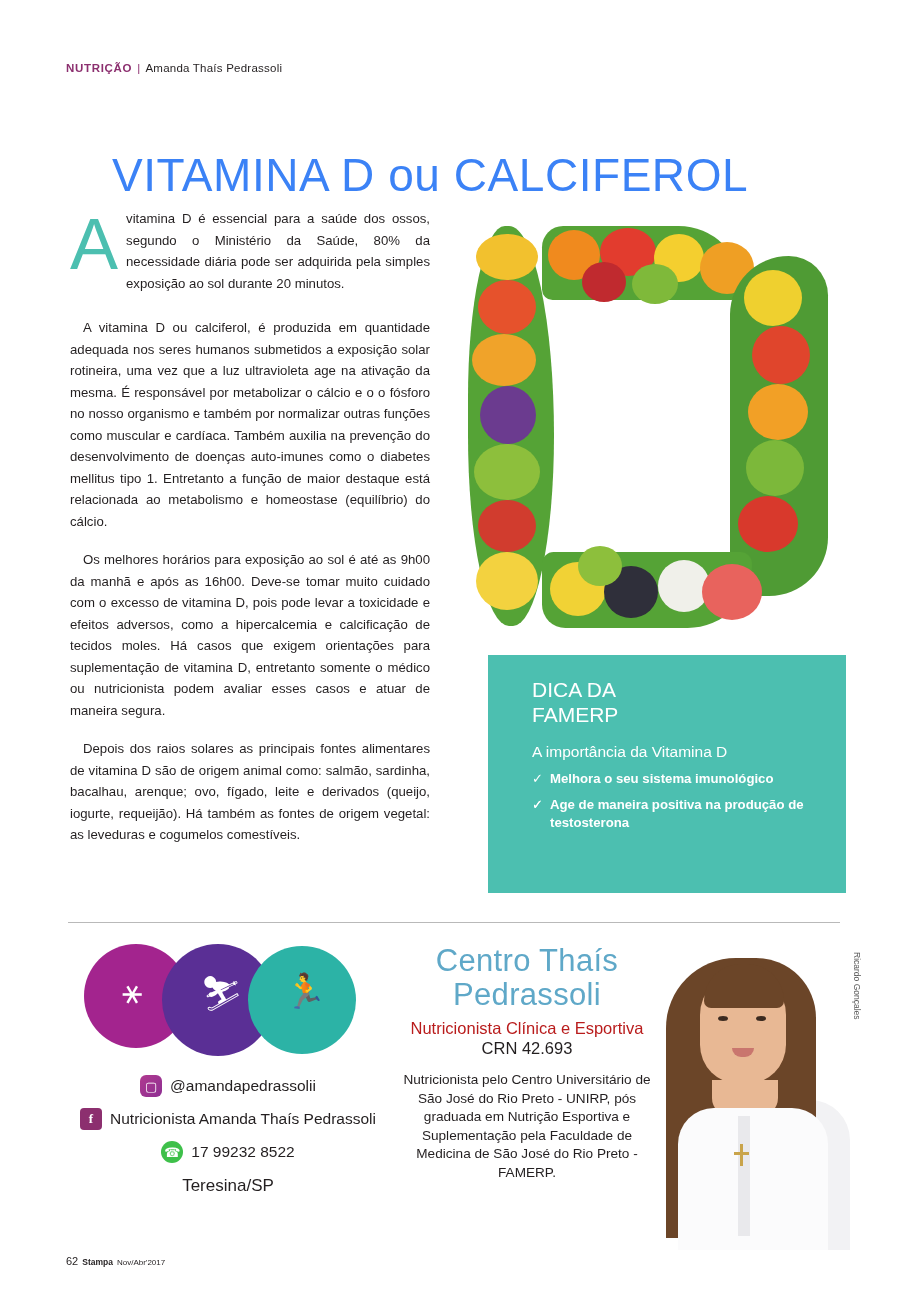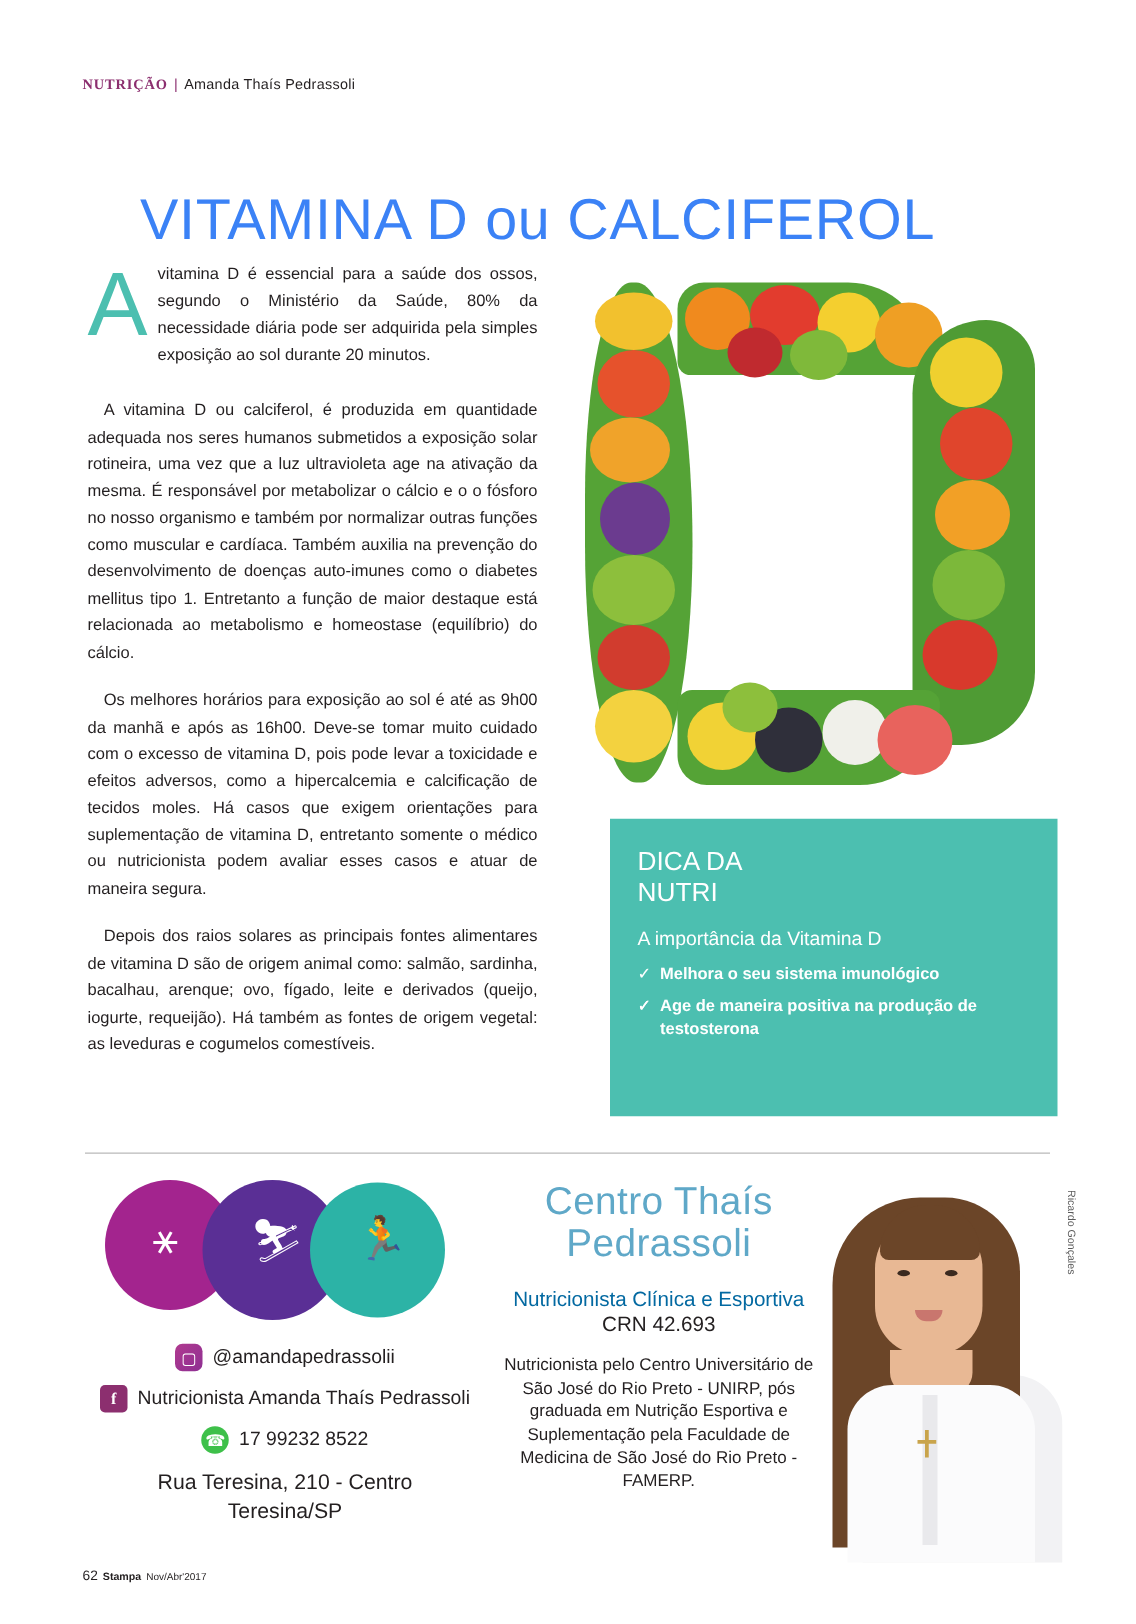"NUTRIÇÃO" .kicker .sec { font-family: Liberation Serif, serif -> none }
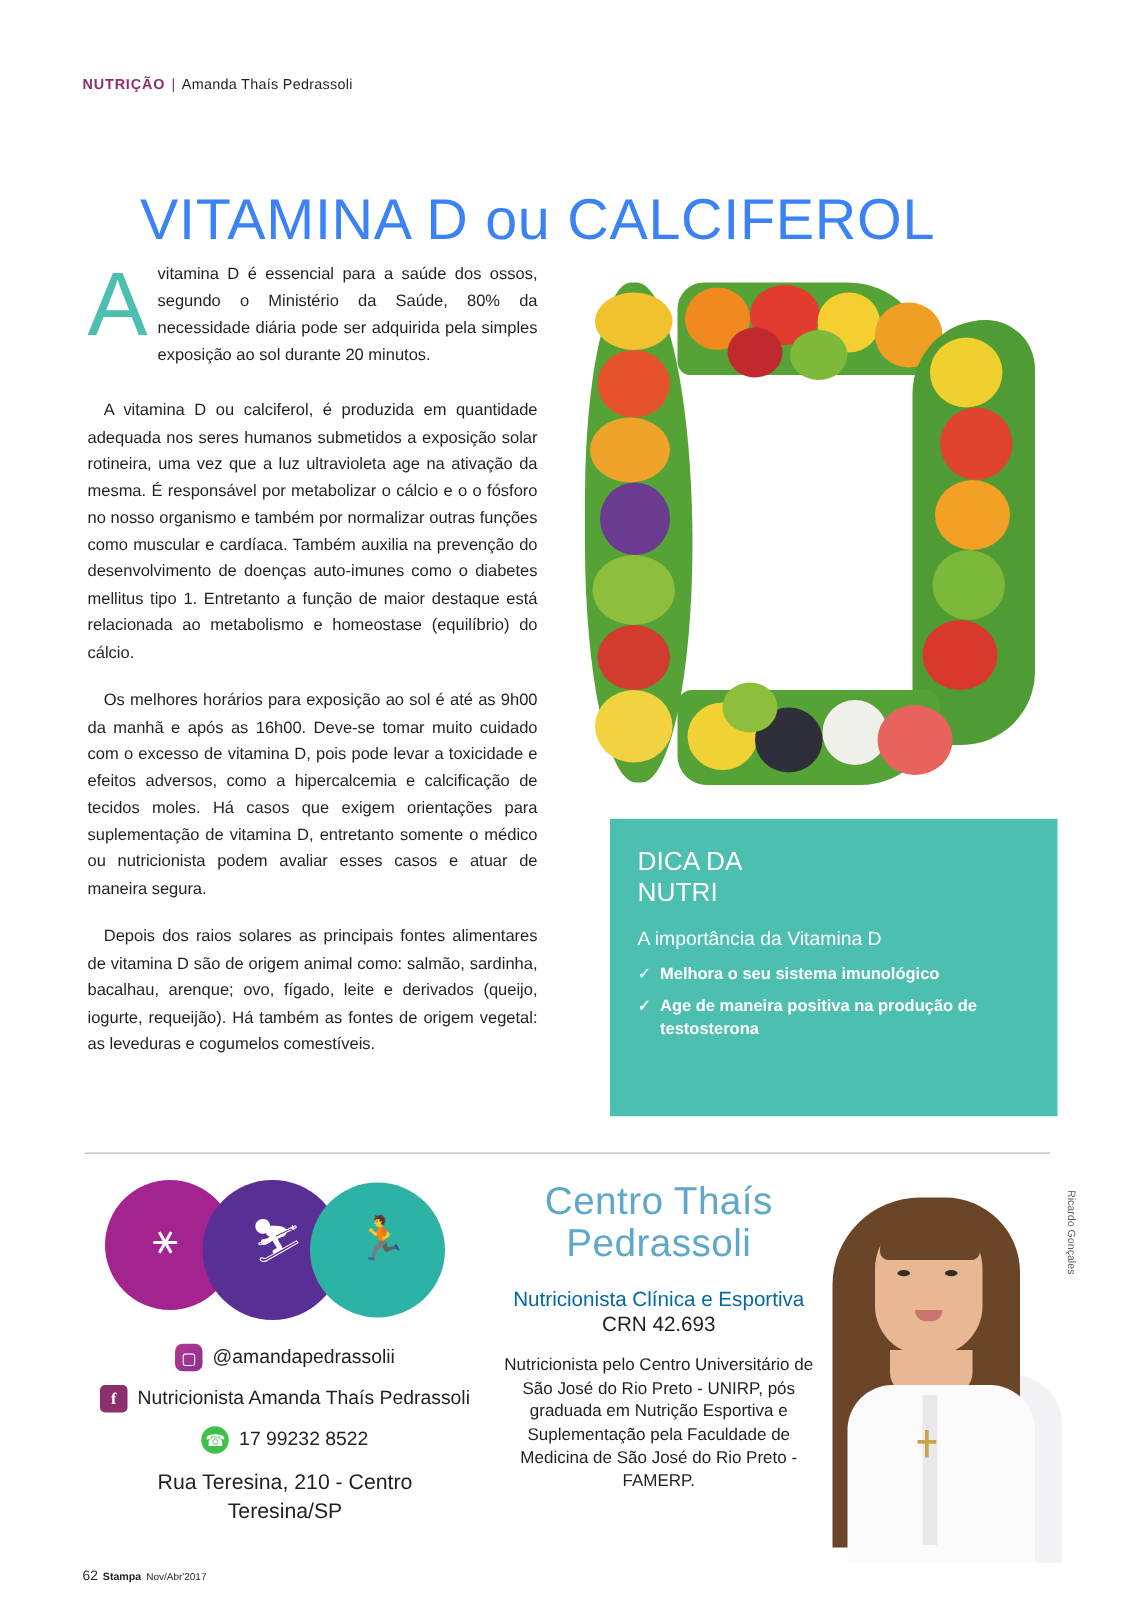"DICA DA" .tipbox { padding: 22px 24px 16px 22px -> 22px 24px 16px 44px }
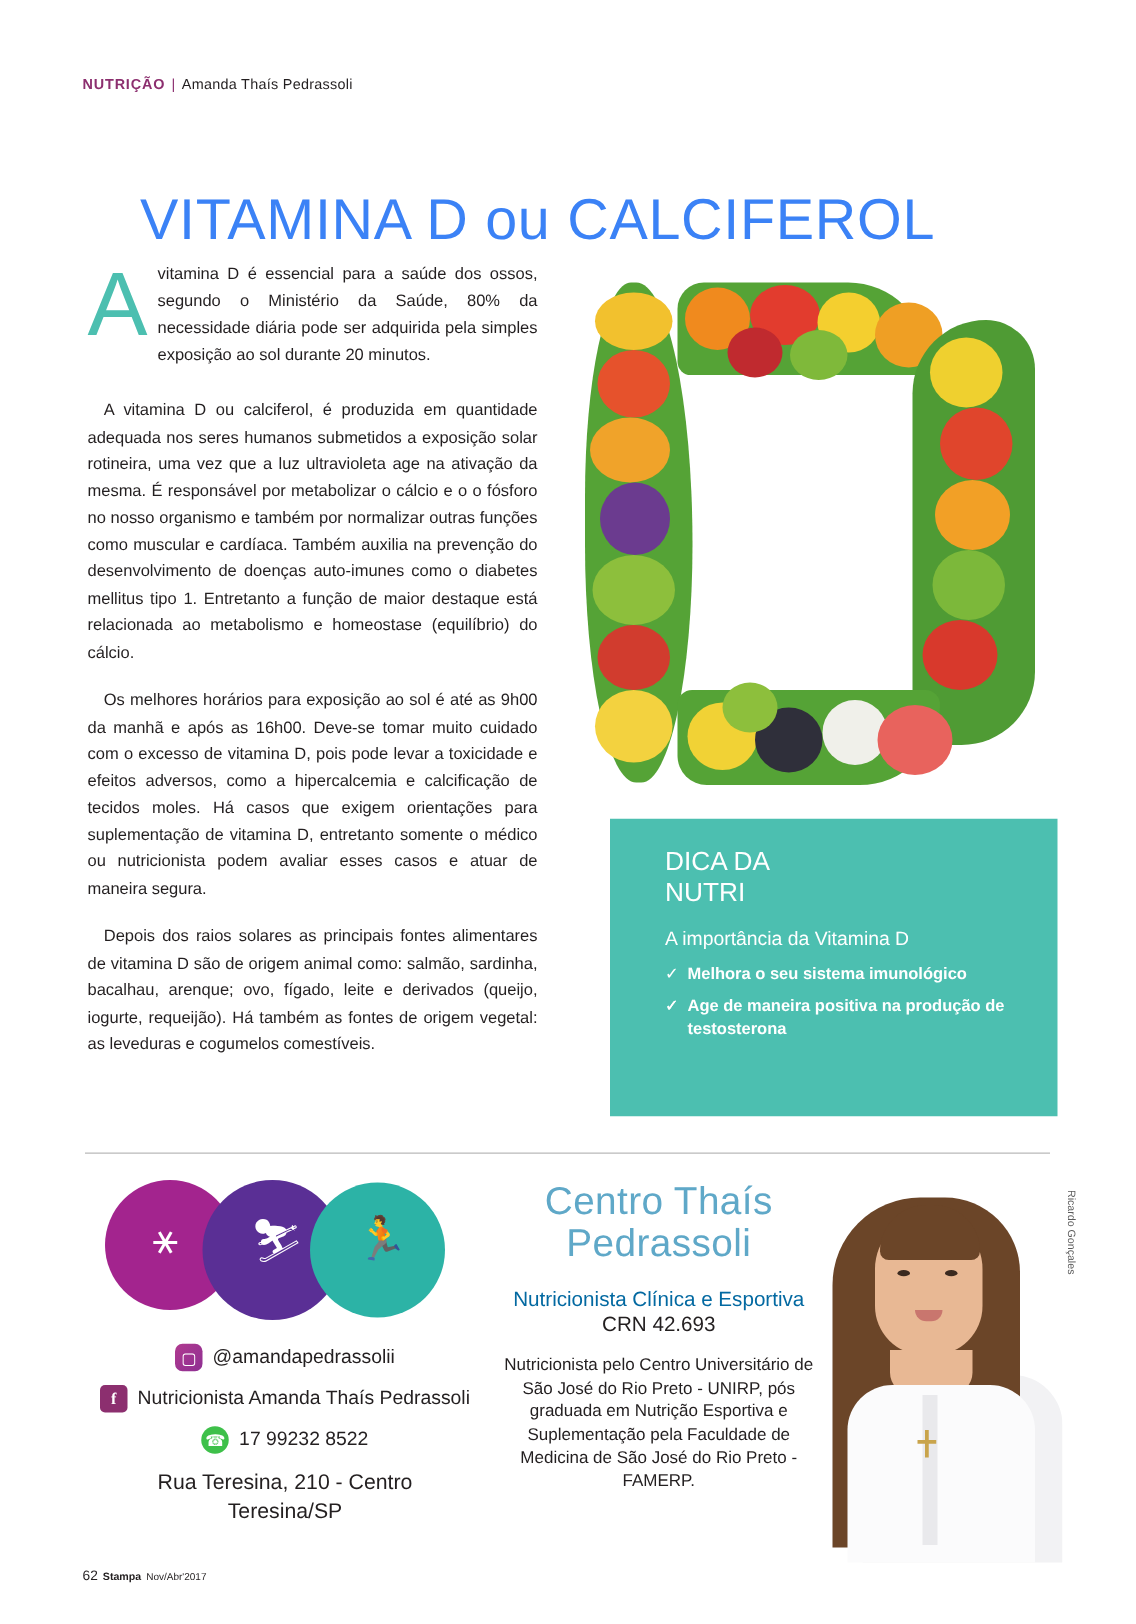"NUTRI" div { text: NUTRI -> FAMERP }
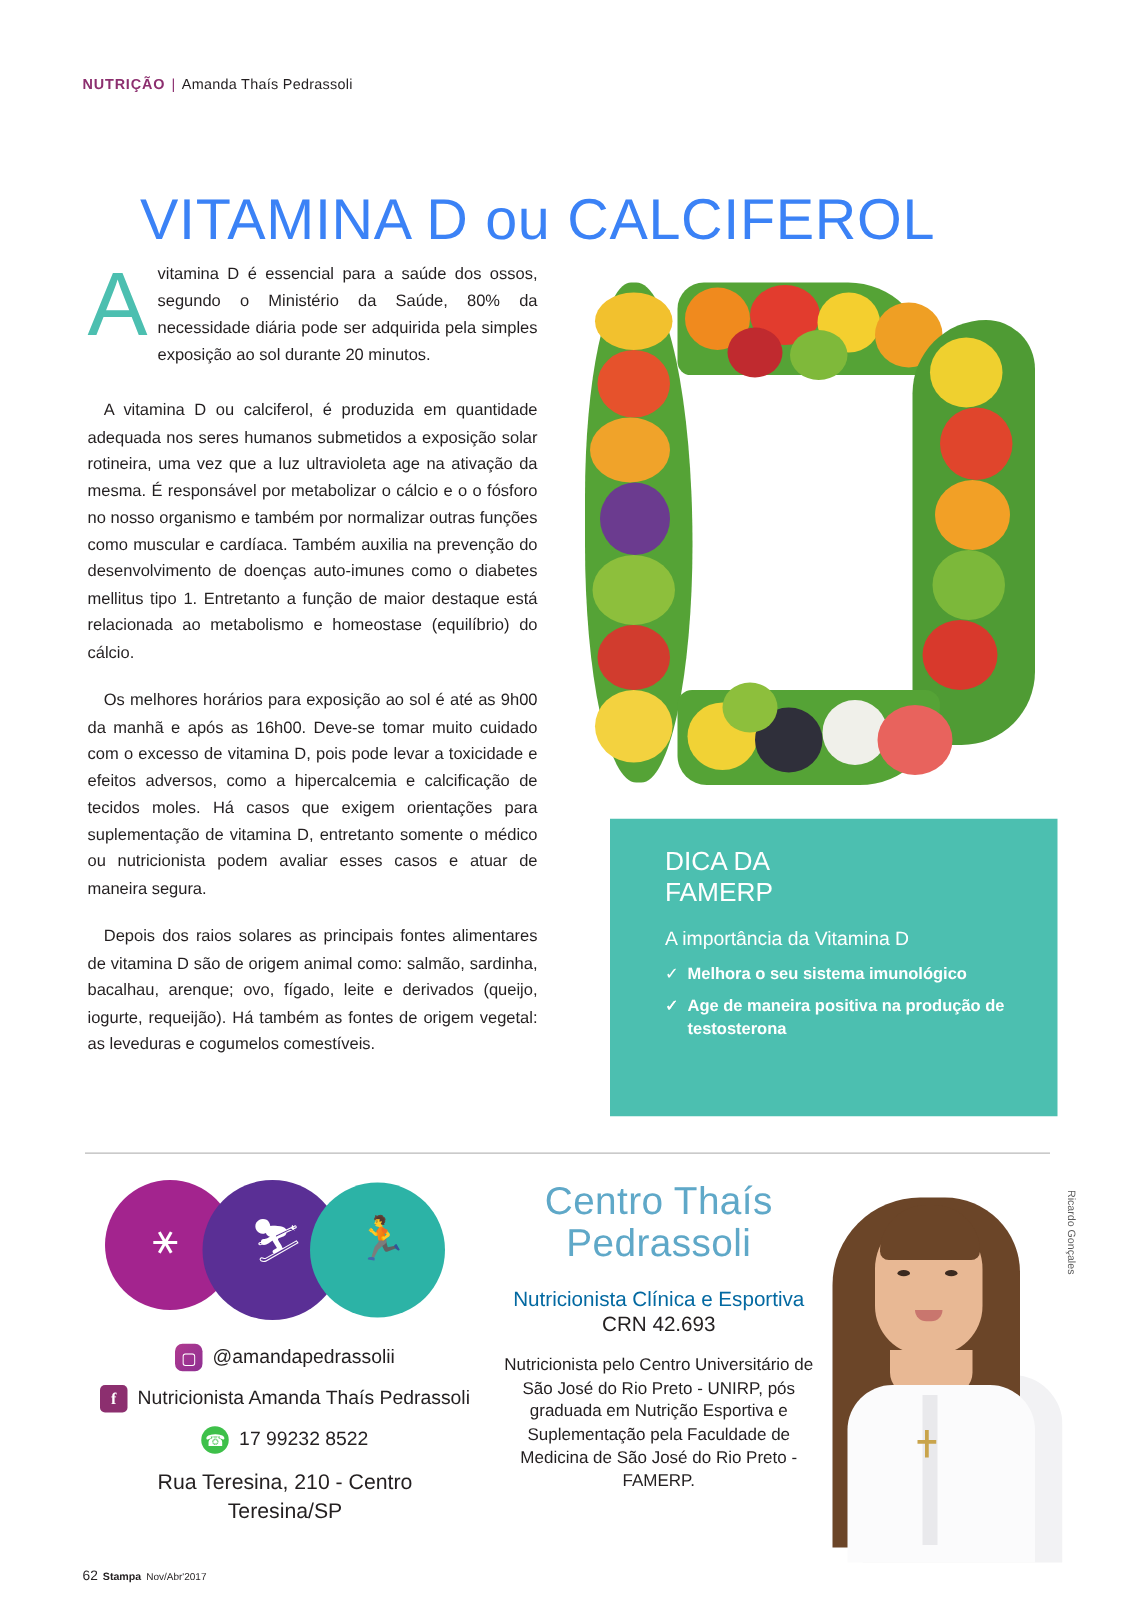"Nutricionista Clínica e Esportiva" .namecol .role { color: #0369a1 -> #b91c1c; margin-top: 18px -> 6px }
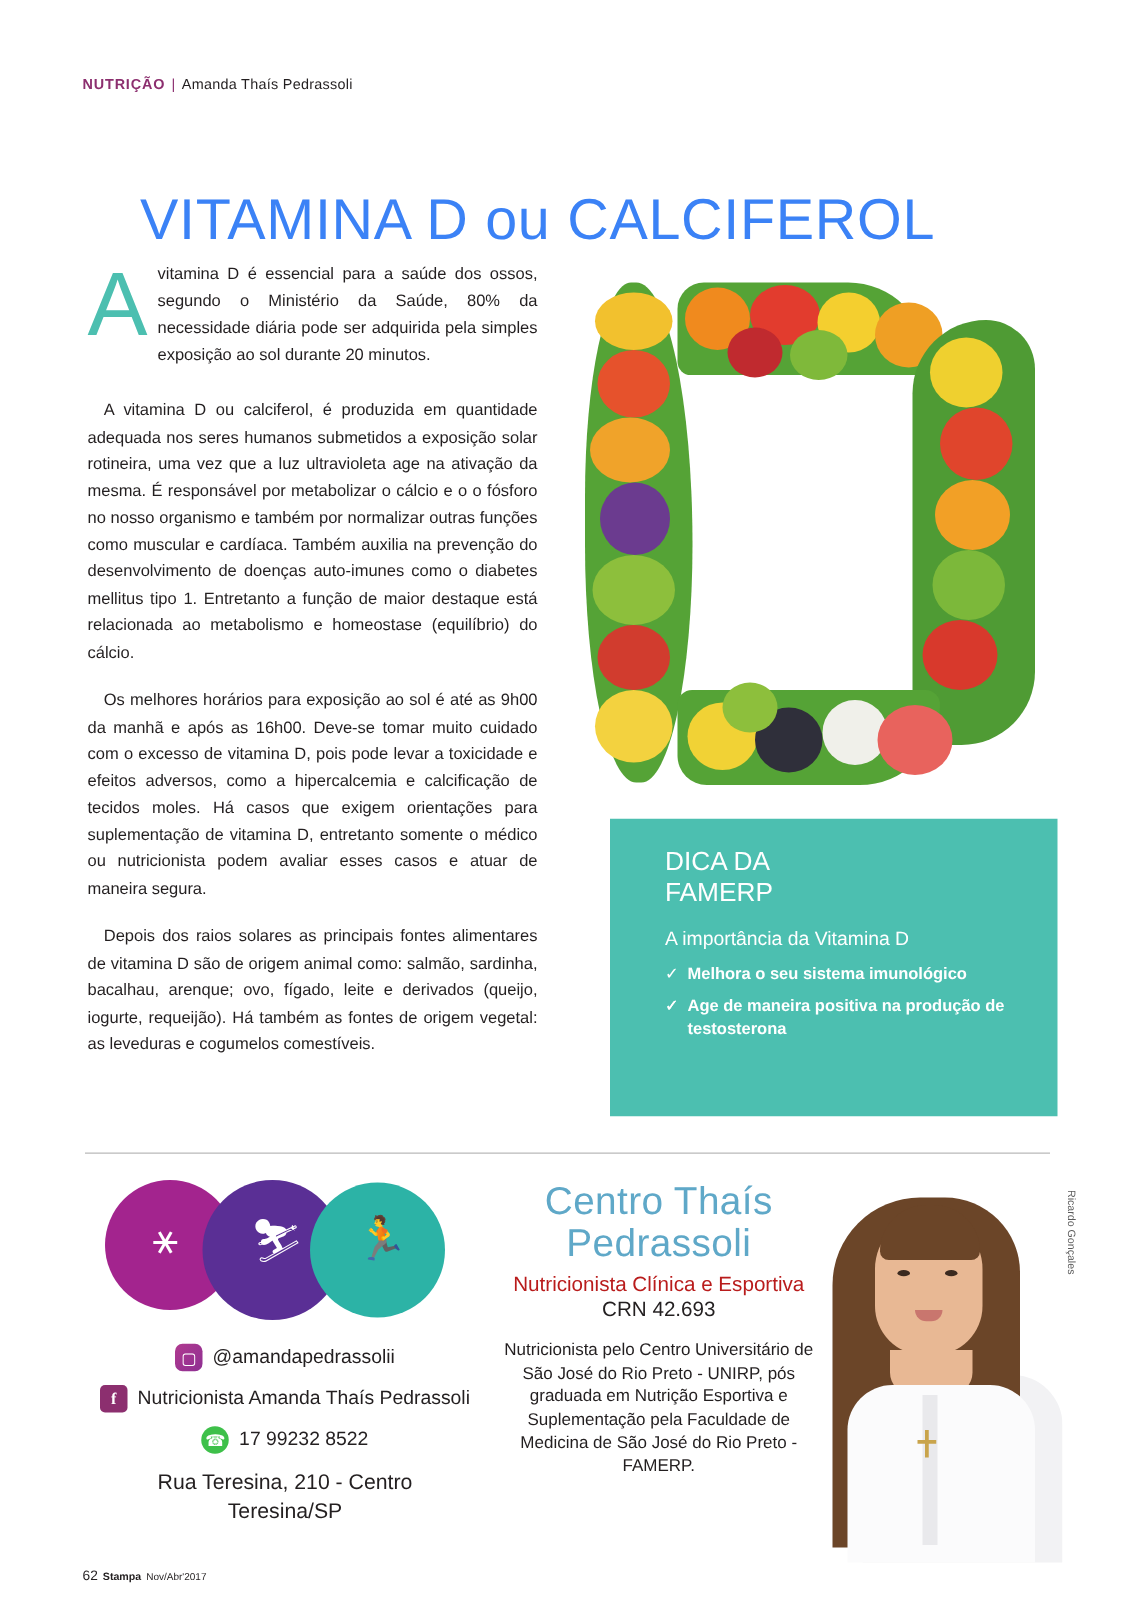"Rua Teresina, 210 - Centro" div { html: <div>Rua Teresina, 210 - Centro</div> -> none }
